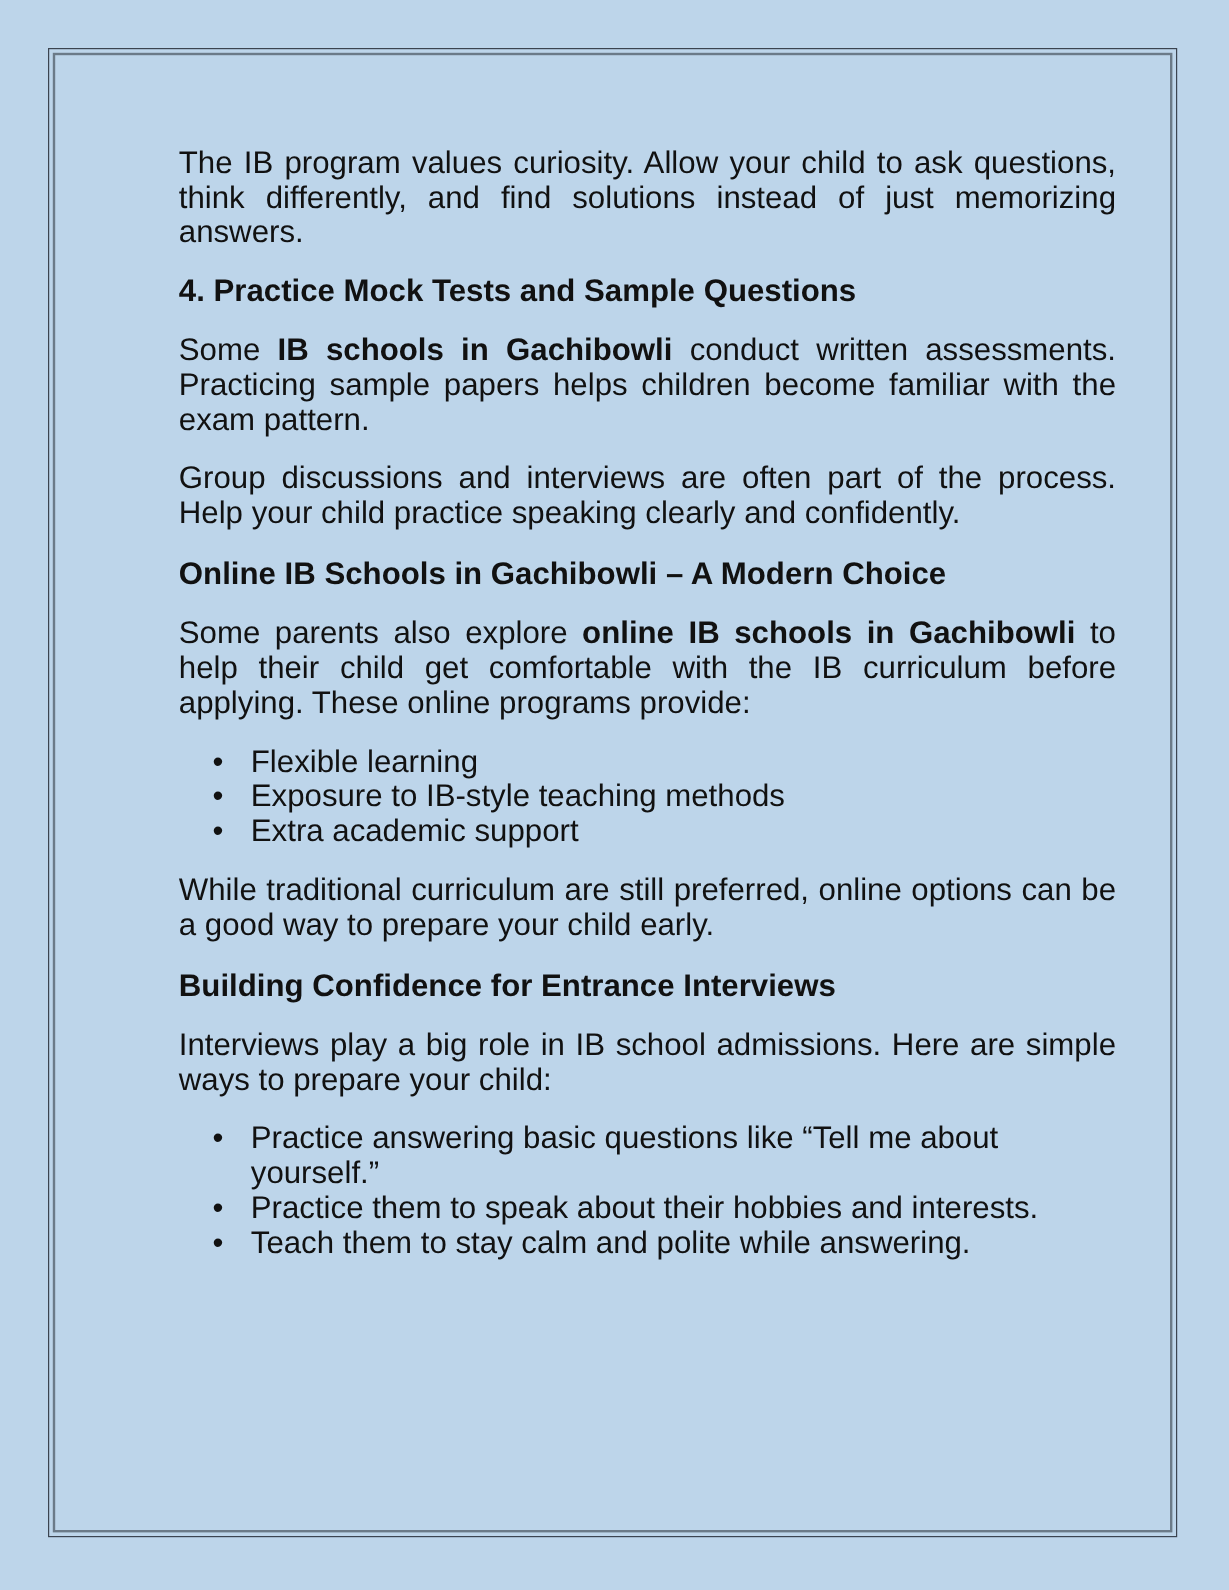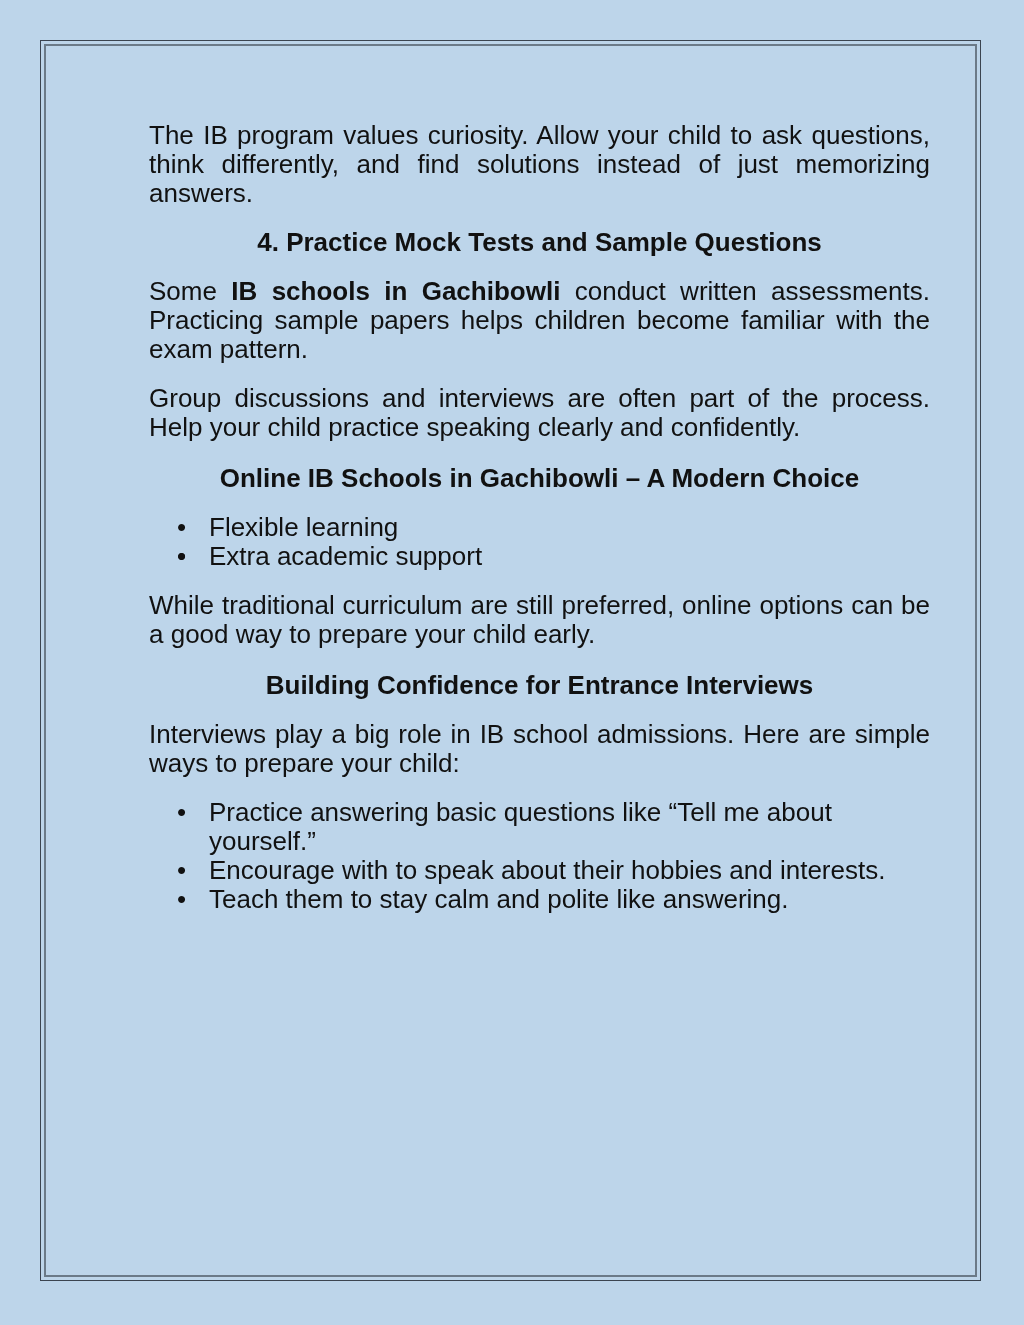"4. Practice Mock Tests and" .h { text-align: center -> none }
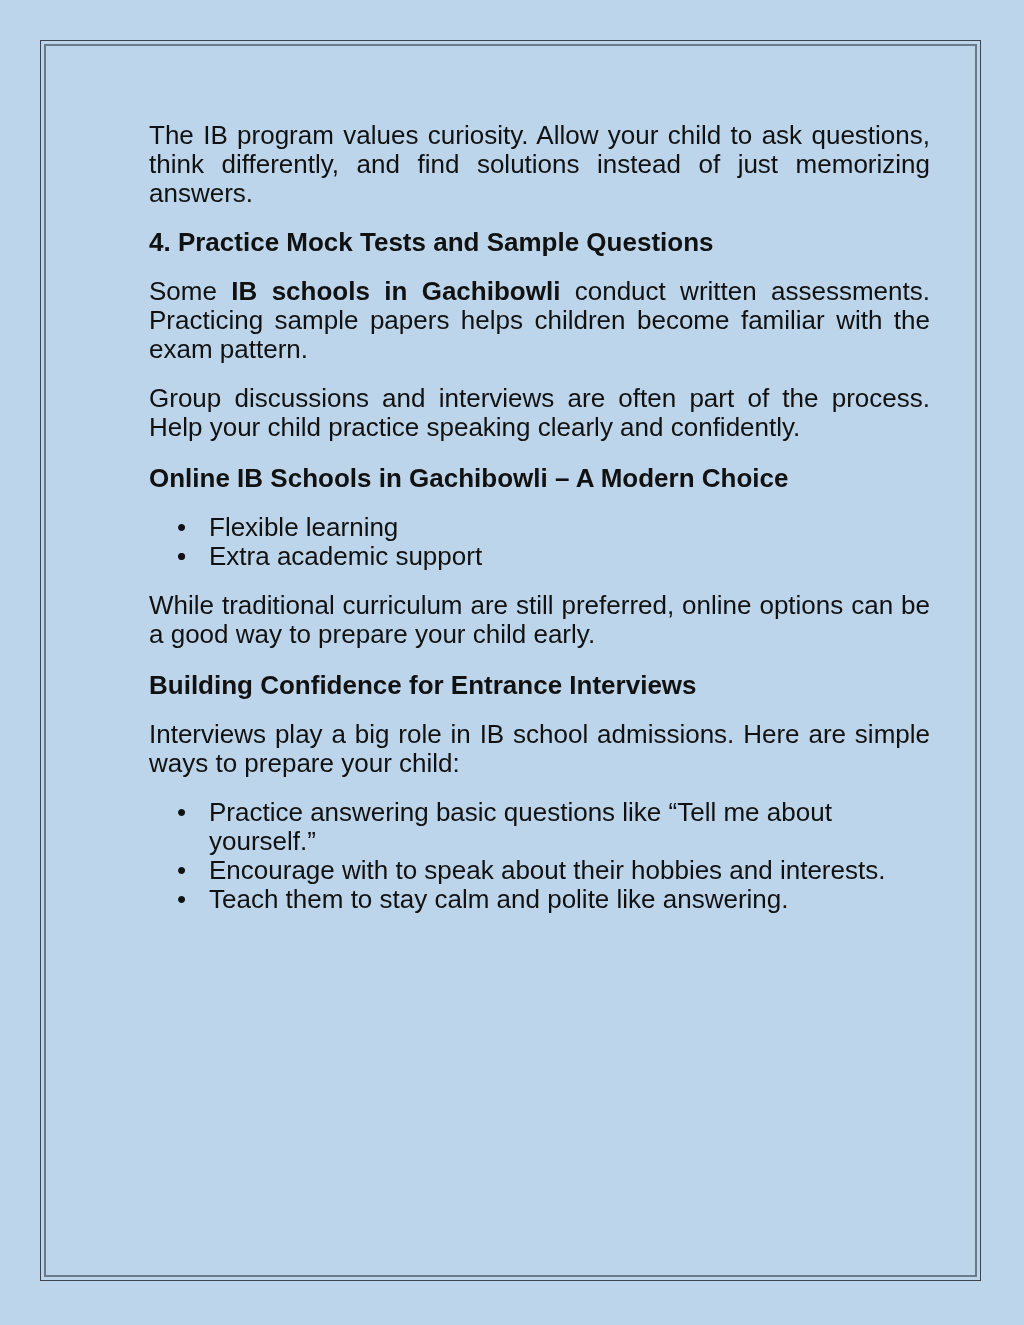"Some parents also explore online" p.just { html: none -> <p><span>Some parents also explore </span><b>online IB schools in Gachibowli</b><span> to help their child get comfortable with the IB curriculum before applying. These online programs provide:</span></p> }
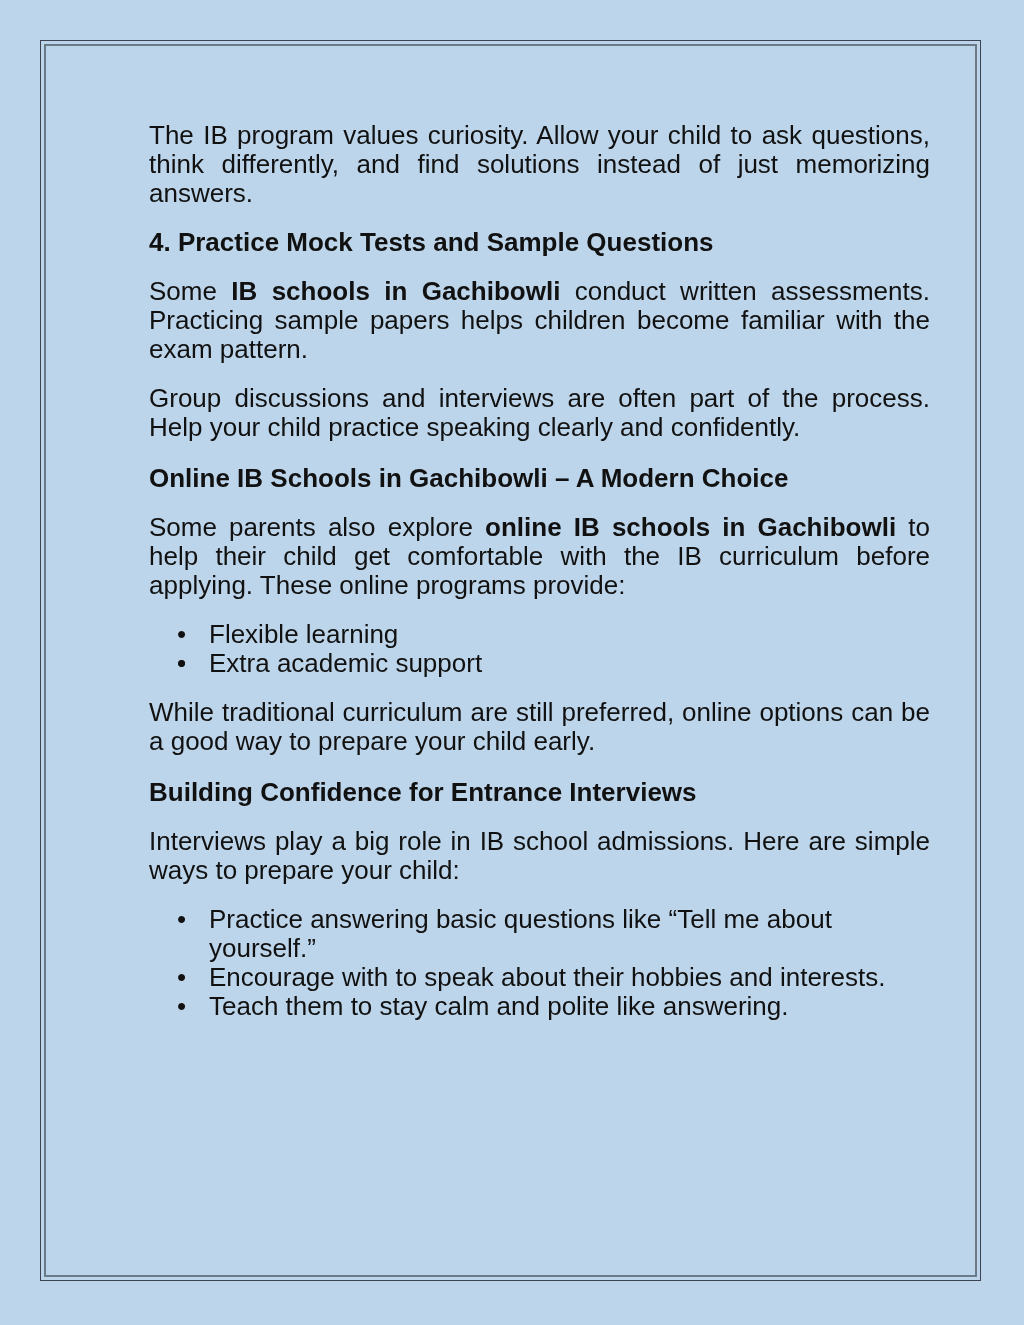"Exposure to IB-style teaching methods" span { html: none -> <span>Exposure to IB-style teaching methods</span> }
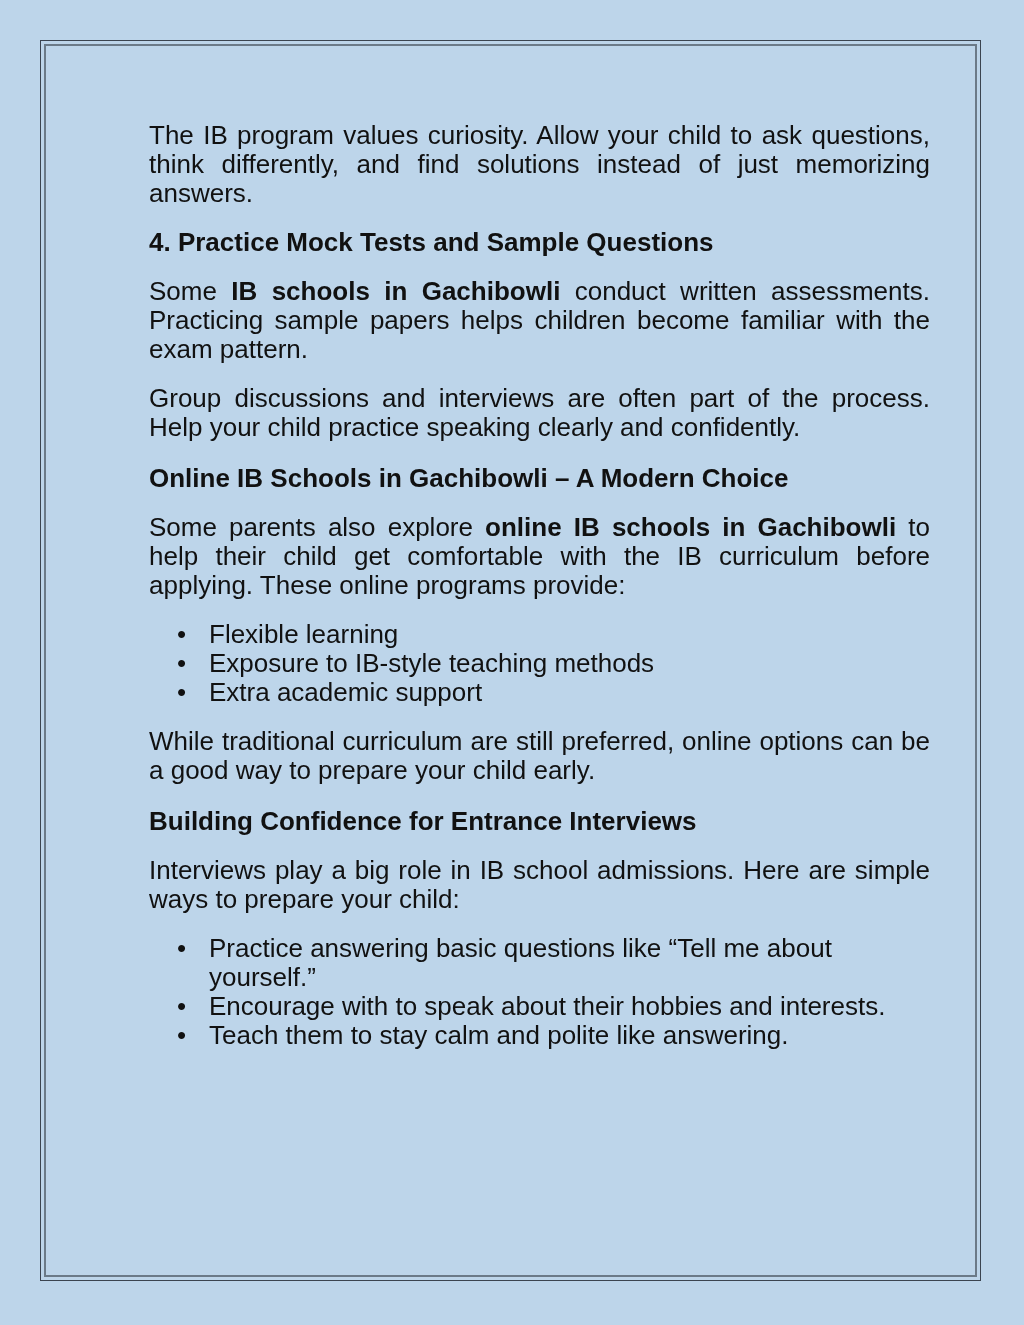"Encourage with to speak about" span { text: Encourage with -> Practice them }
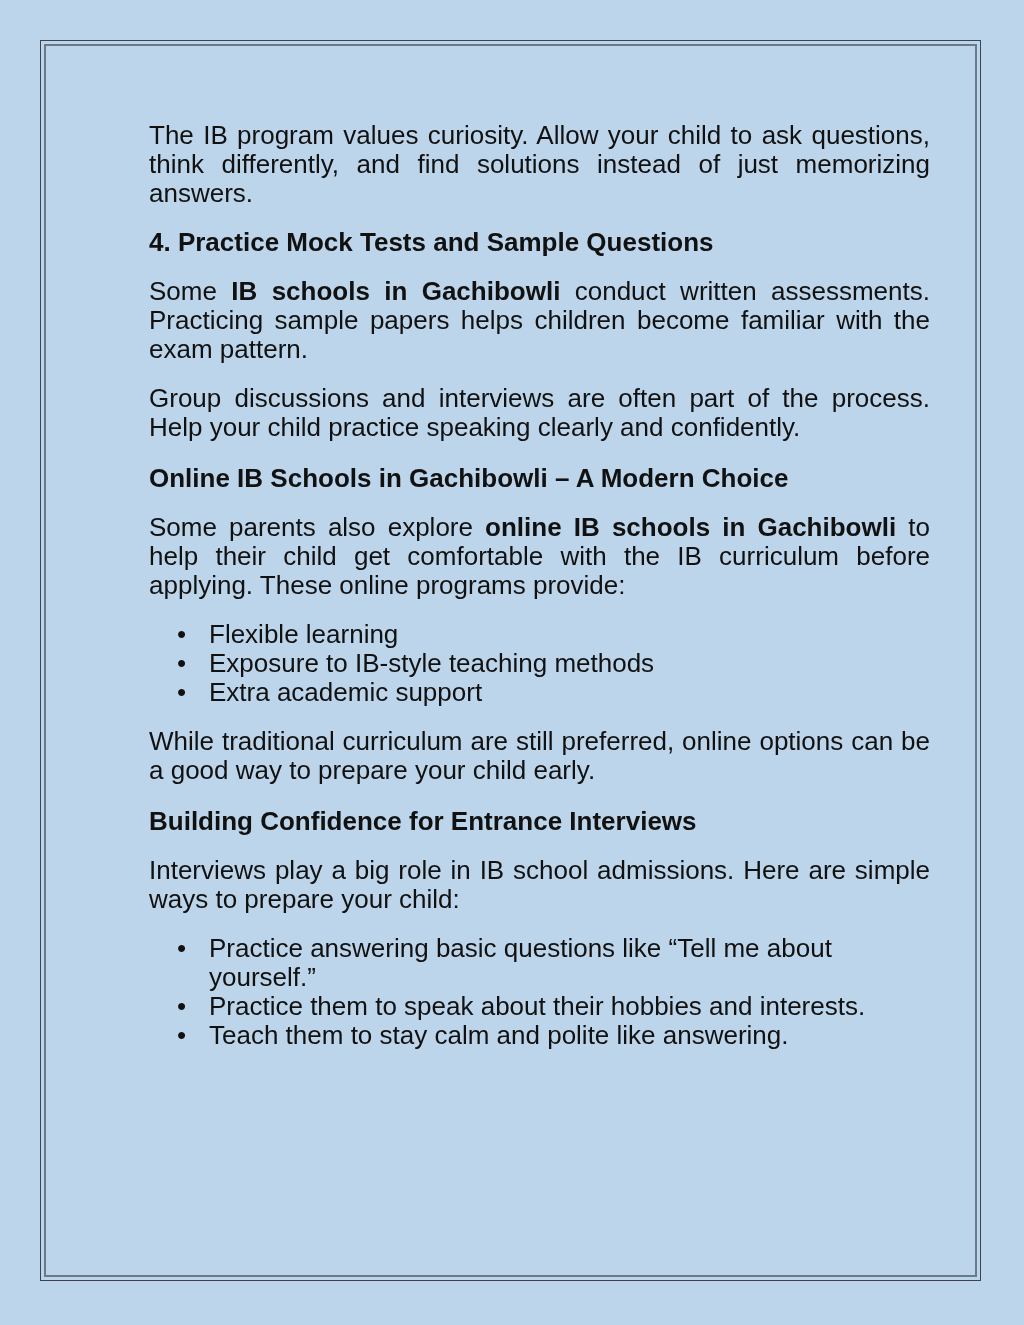"Teach them to stay calm" span { text: like -> while }
